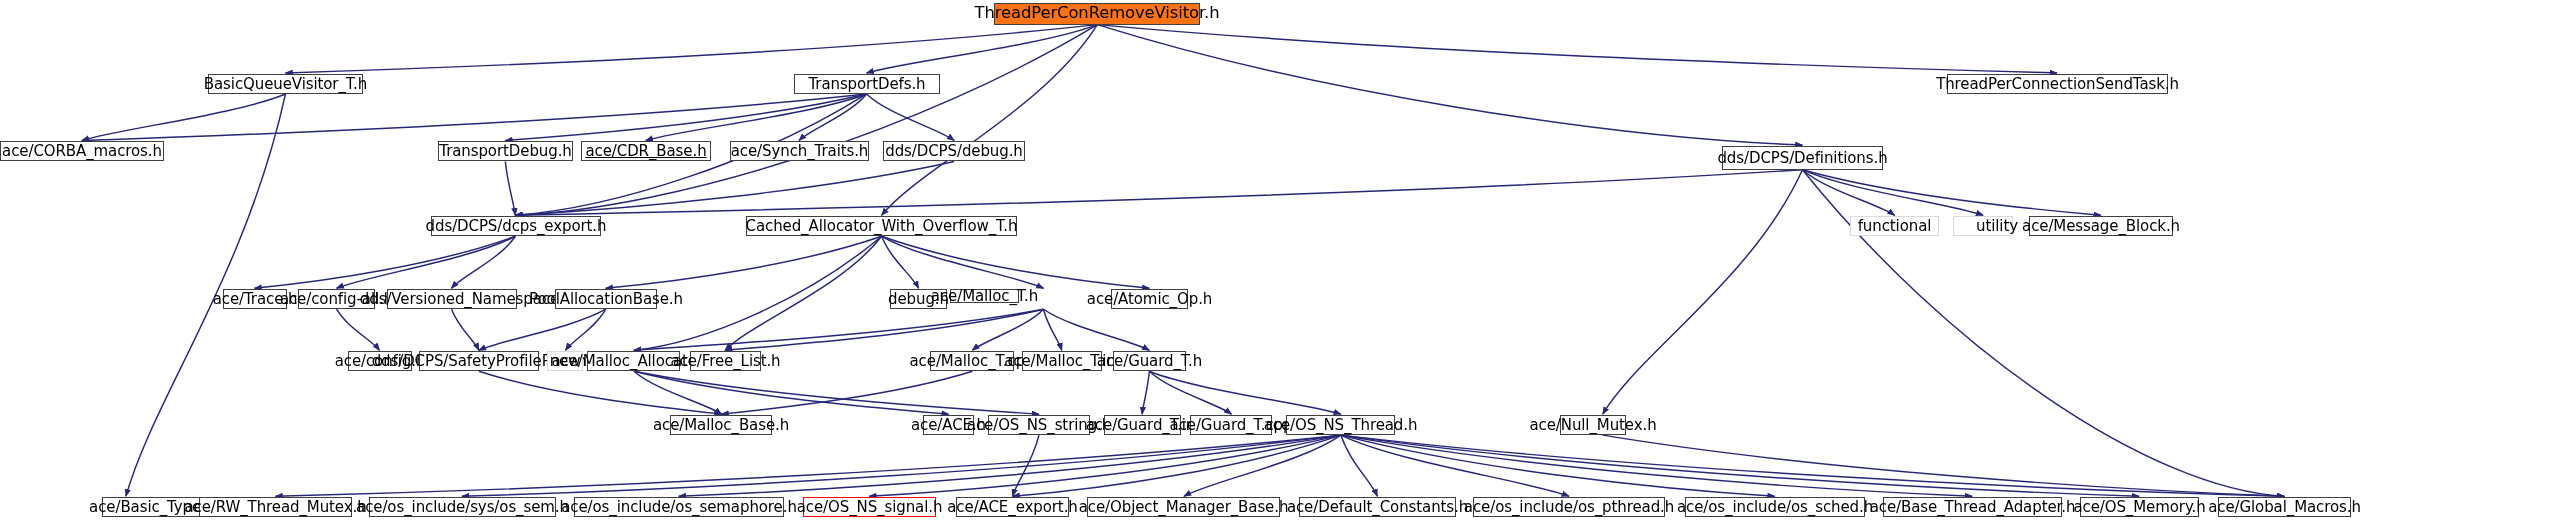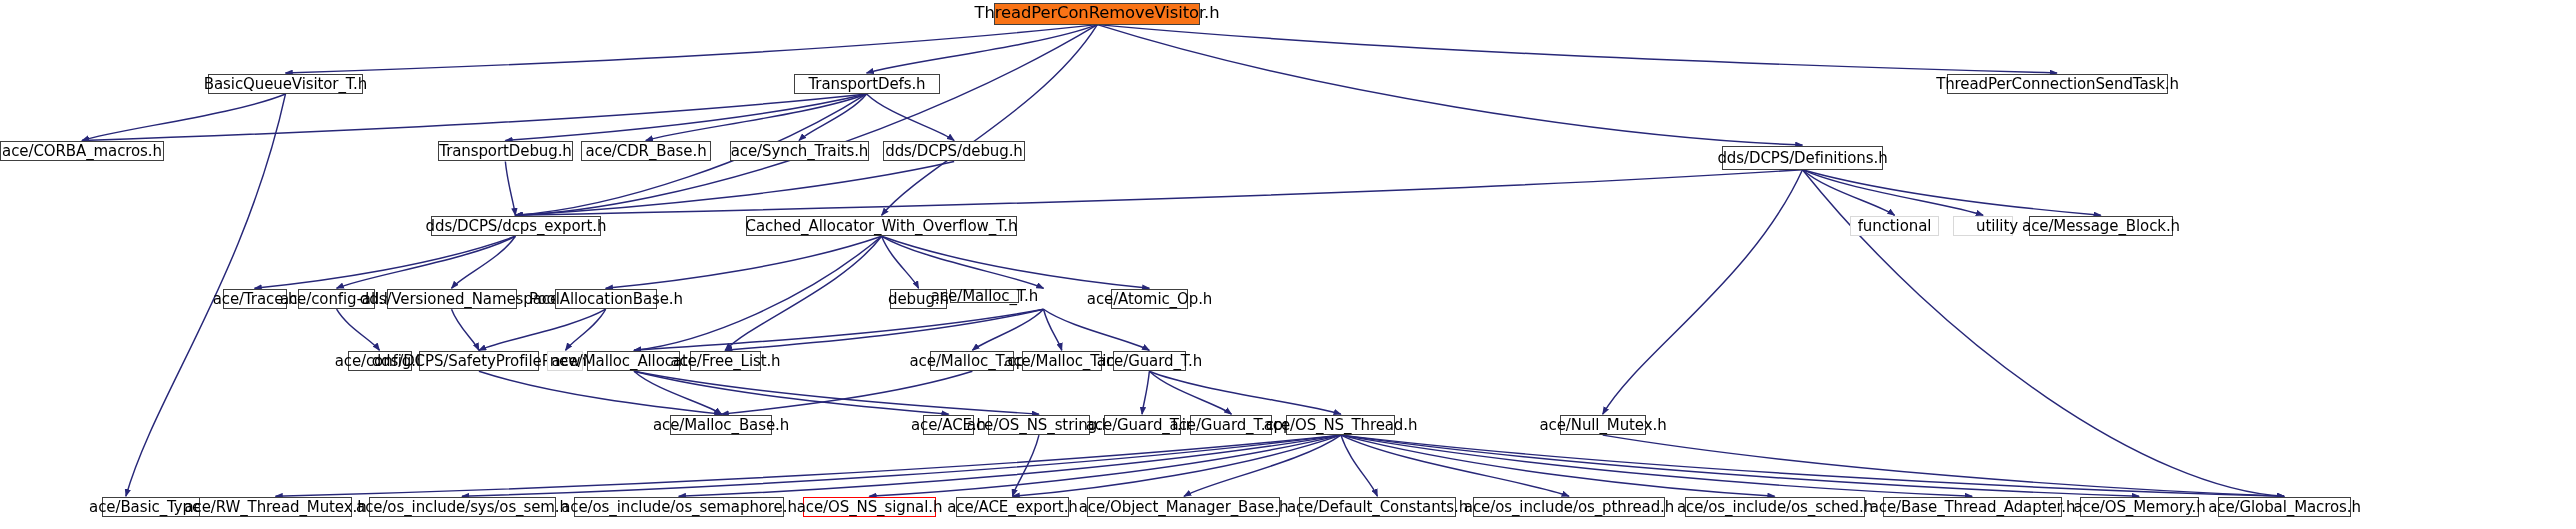"ace/CDR_Base.h" div.node { text-decoration: none -> underline }
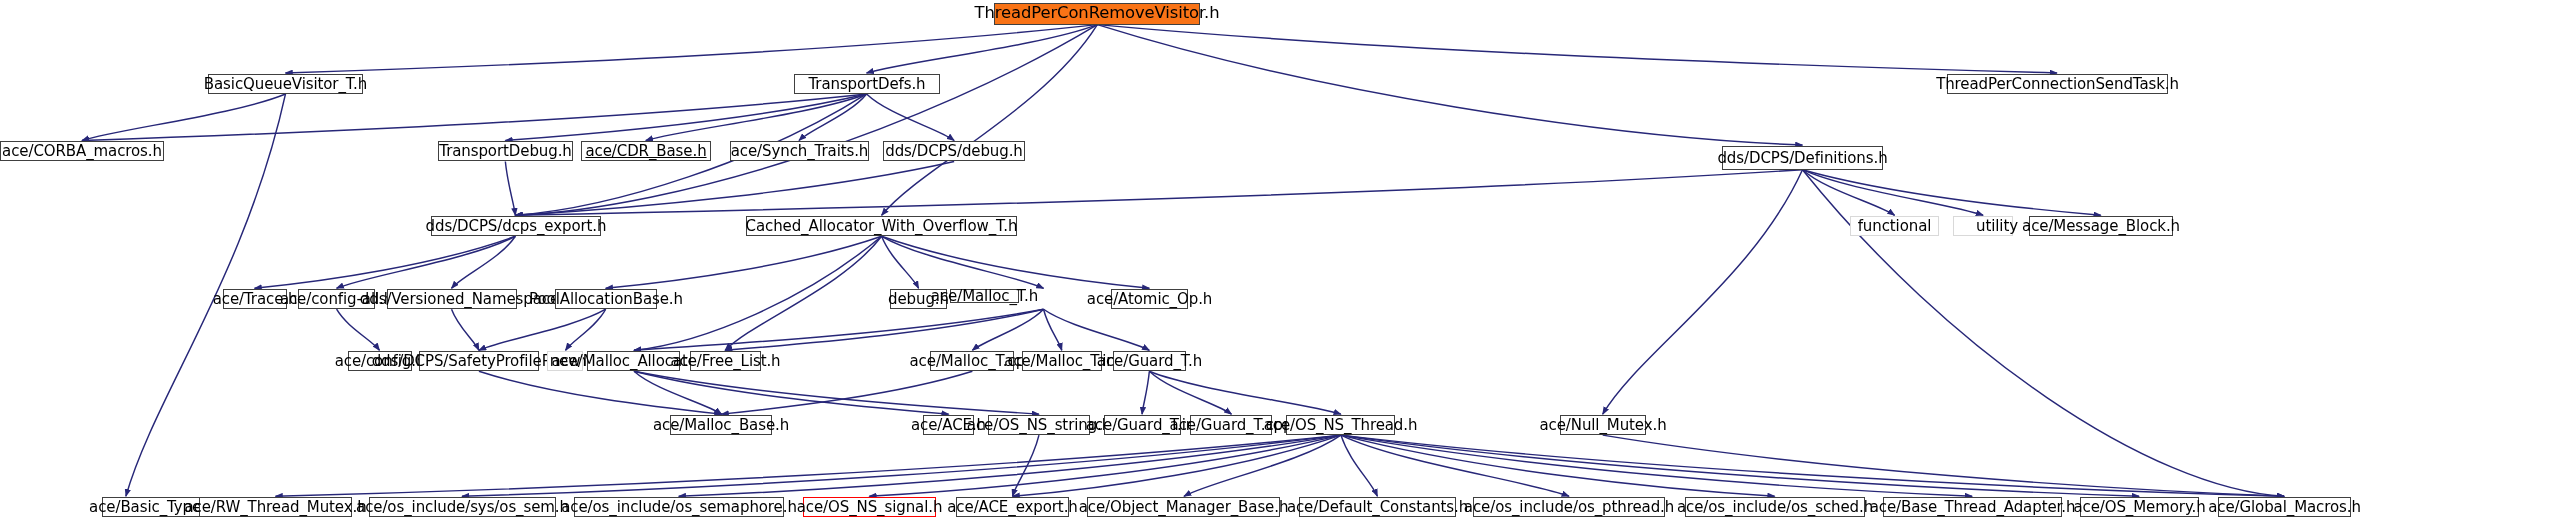"ace/Null_Mutex.h" div.node { width: 86px -> 66px }
